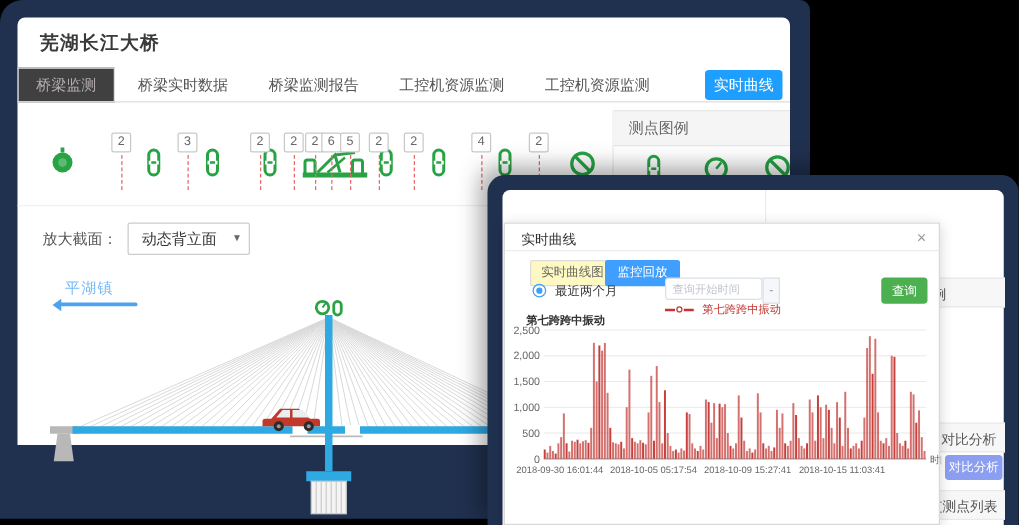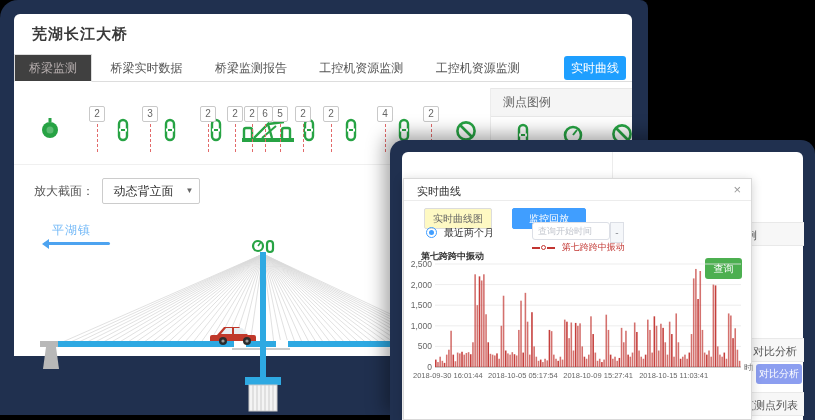"监控回放" .m-tab.blue { left: 108px -> 80px; width: 74px -> 60px }
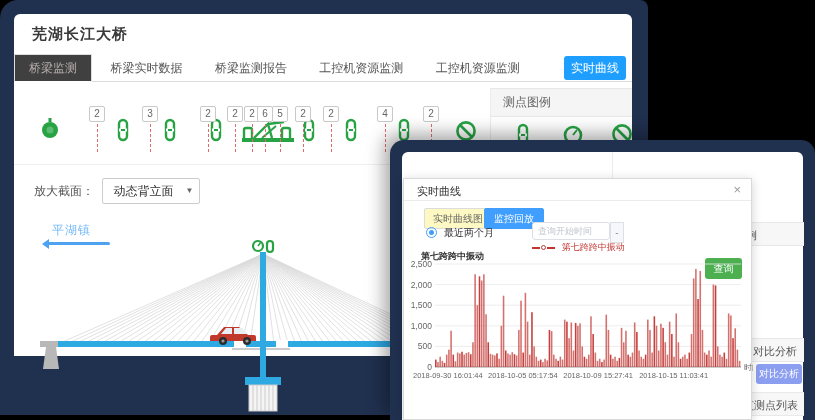"查询" .btn-query { margin-top: 36px -> none }
